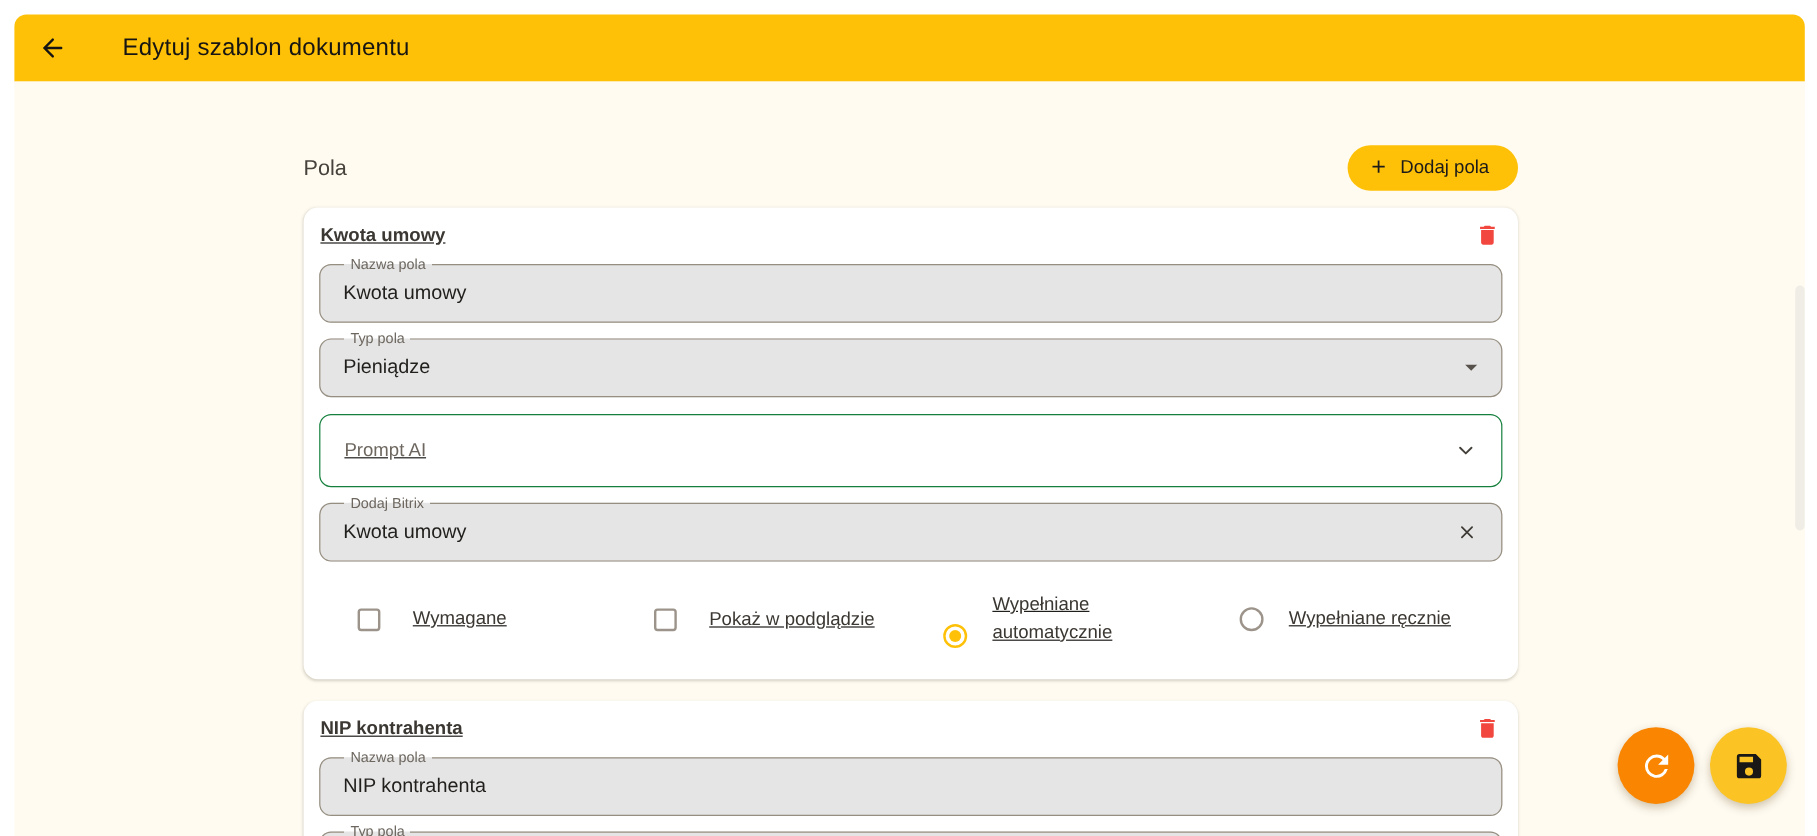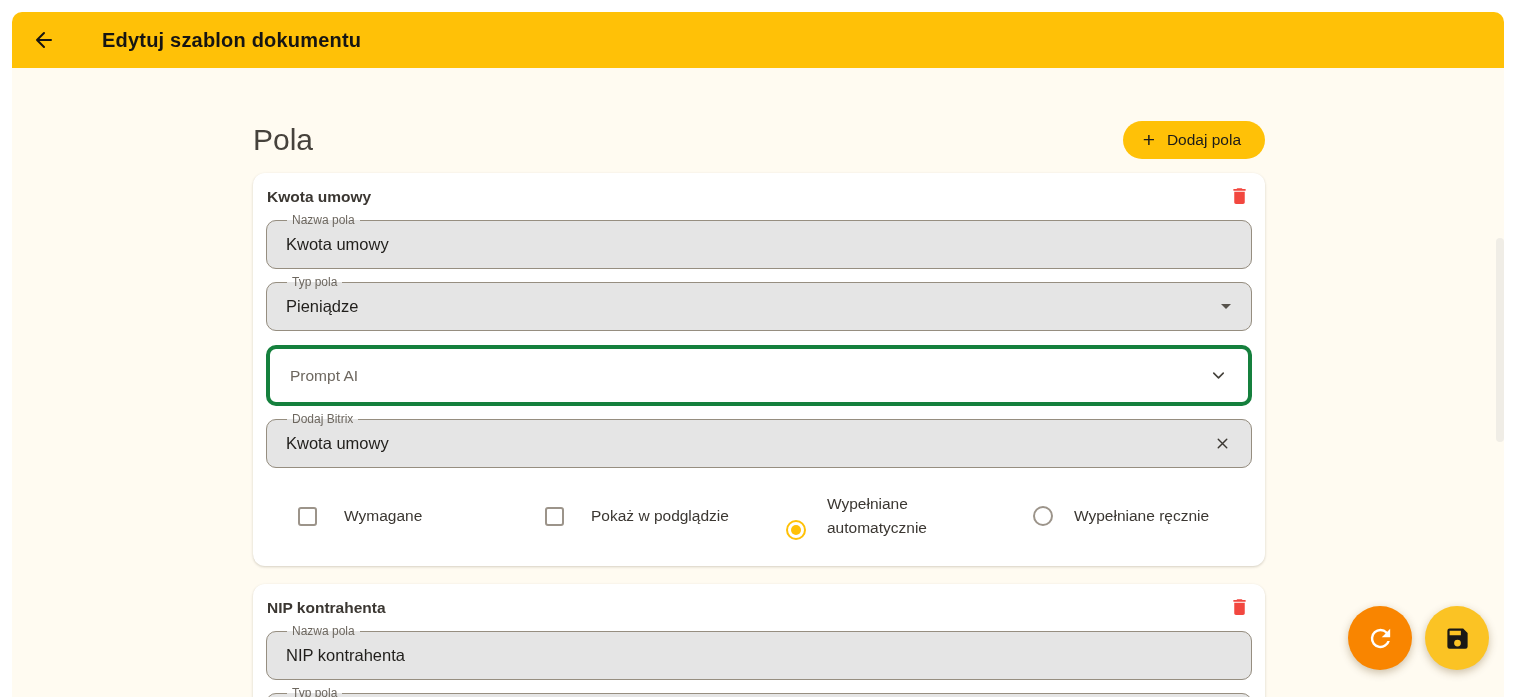"Edytuj szablon dokumentu" .topbar h1 { font-weight: 700 -> 400 }
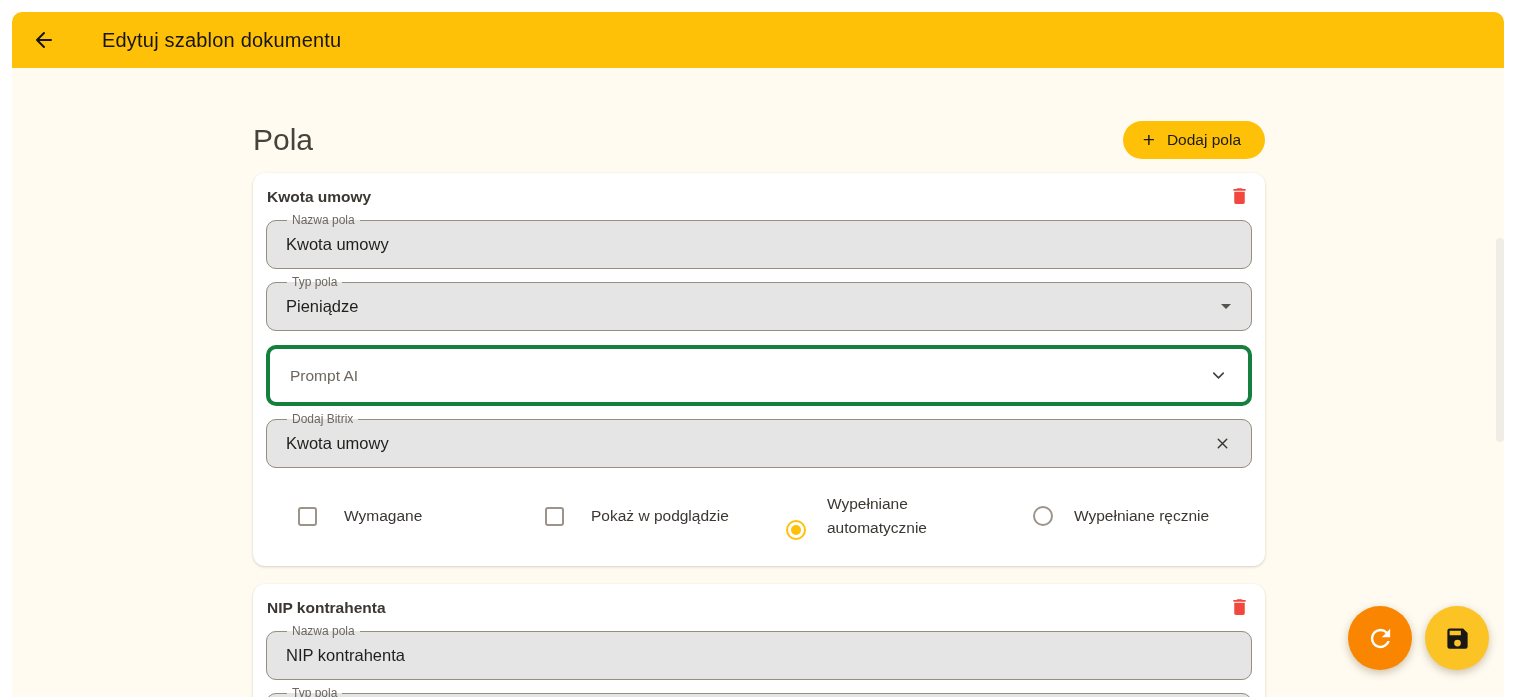"Pola" .section-title { font-size: 30px -> 18px }
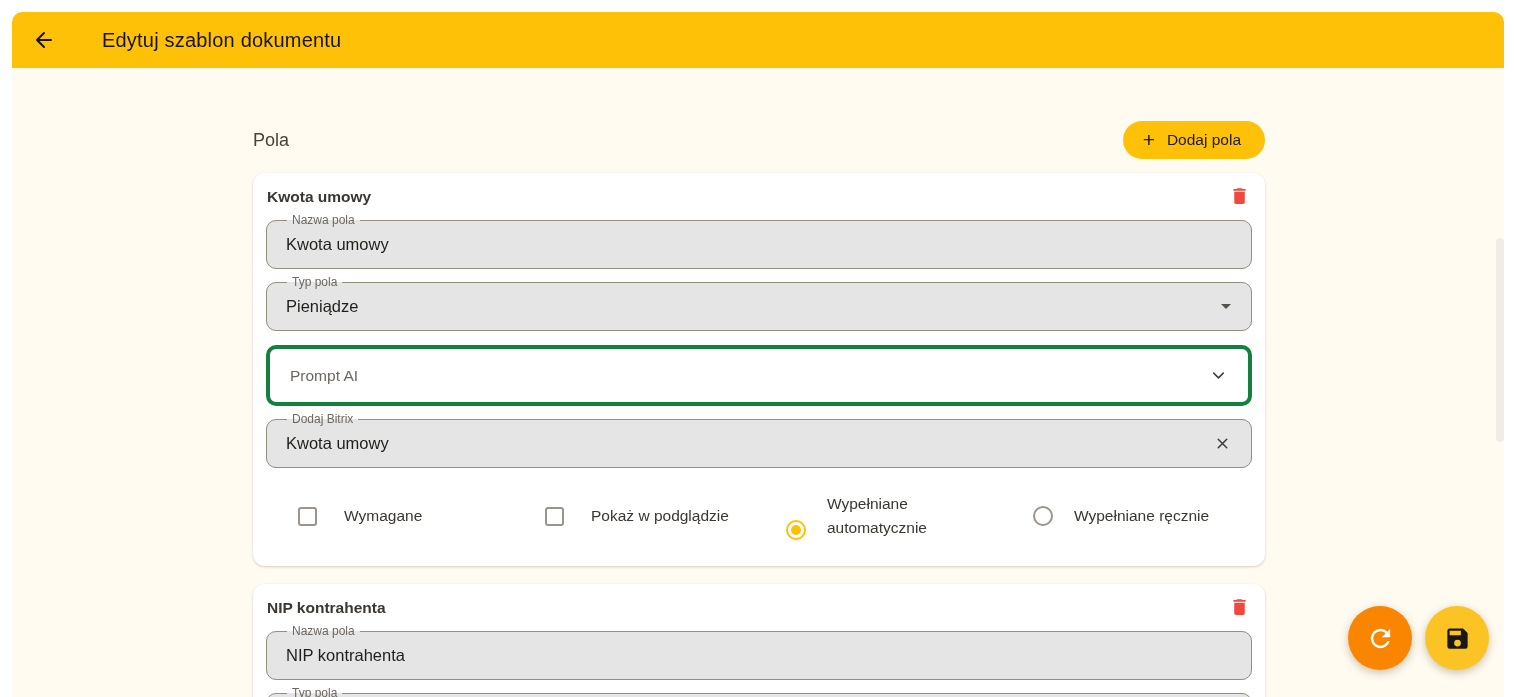"Kwota umowy" .card { text-decoration: none -> underline }
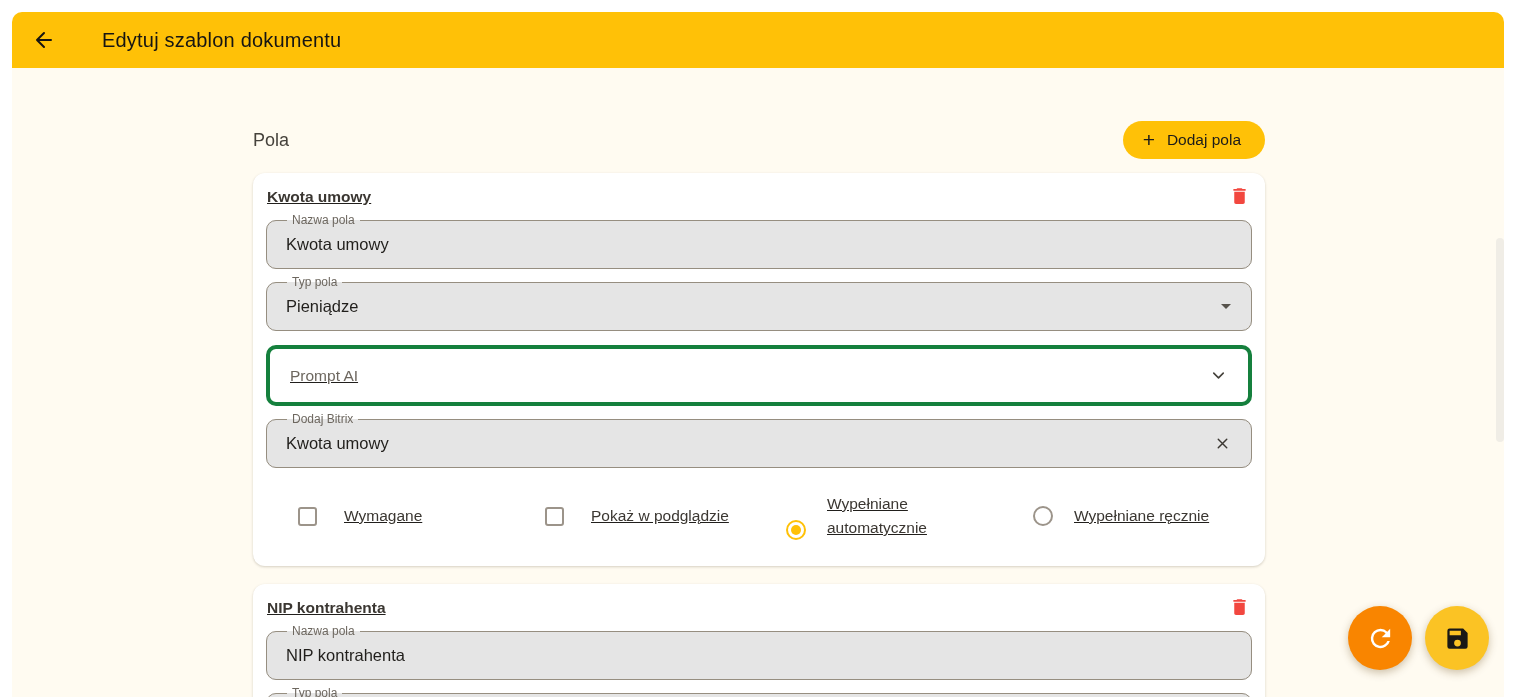"Prompt AI" .accordion { border: 4px solid #15803d -> 1px solid #15803d }
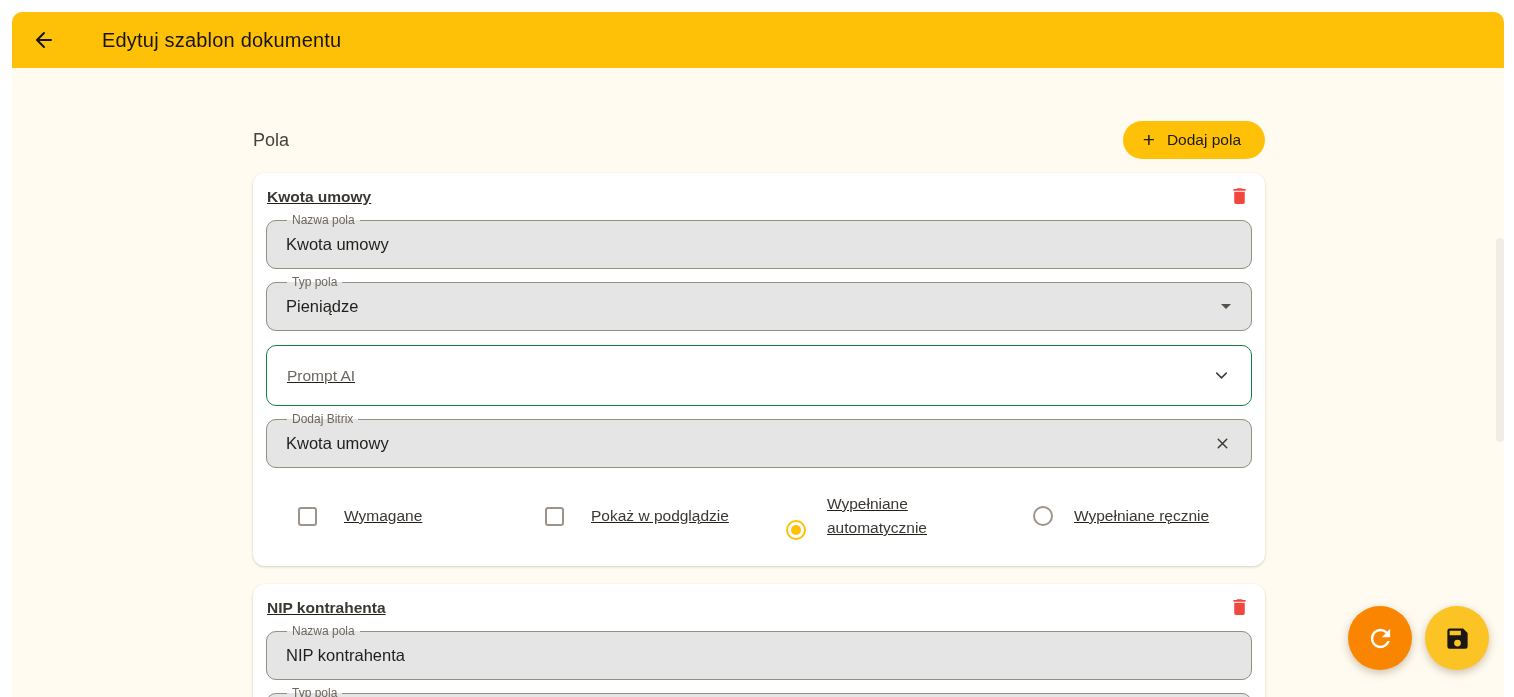"Pokaż w podglądzie" .opt-item.w2 { align-items: none -> flex-end }
